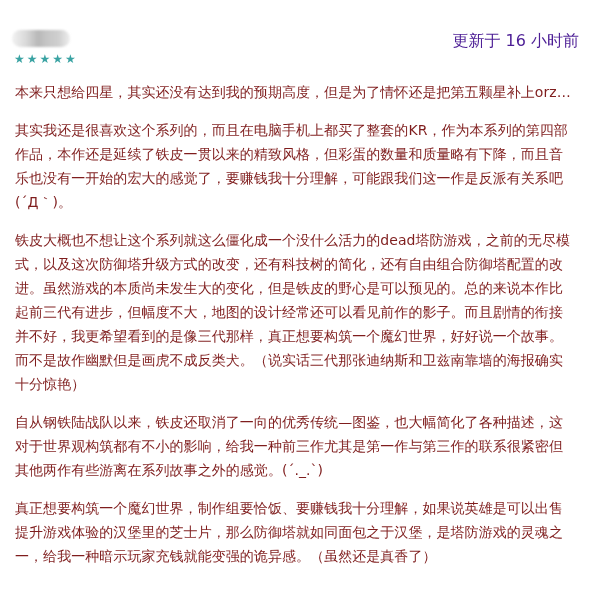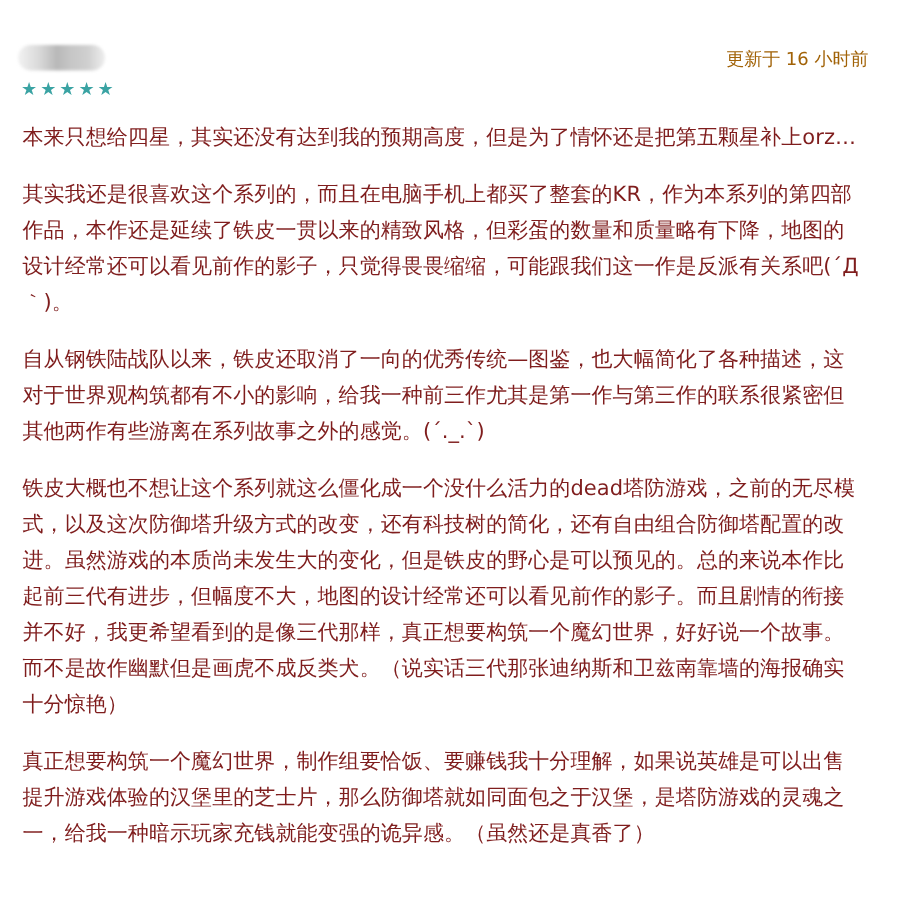"更新于 16 小时前" .timestamp { color: #a16207 -> #4c1d95; font-size: 12px -> 16px }
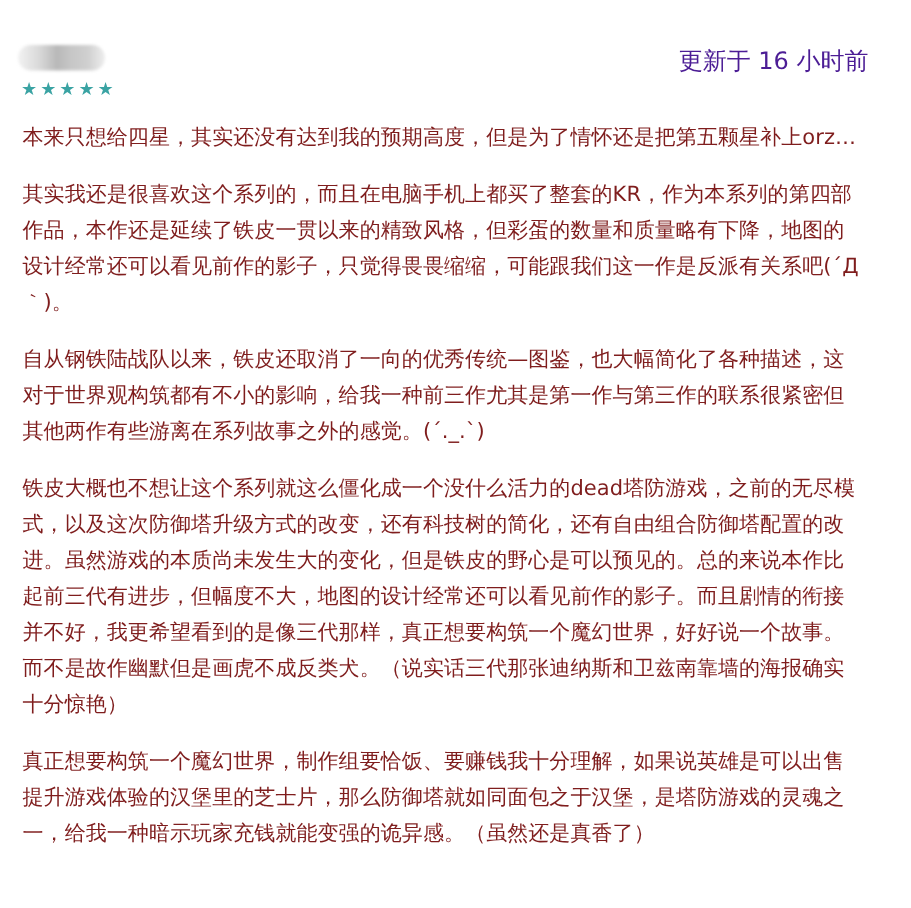"其实我还是很喜欢这个系列的，而且在电脑手机上都买了整套的KR，作为本系列的第四部" p.para { text: 地图的设计经常还可以看见前作的影子，只觉得畏畏缩缩 -> 而且音乐也没有一开始的宏大的感觉了，要赚钱我十分理解 }
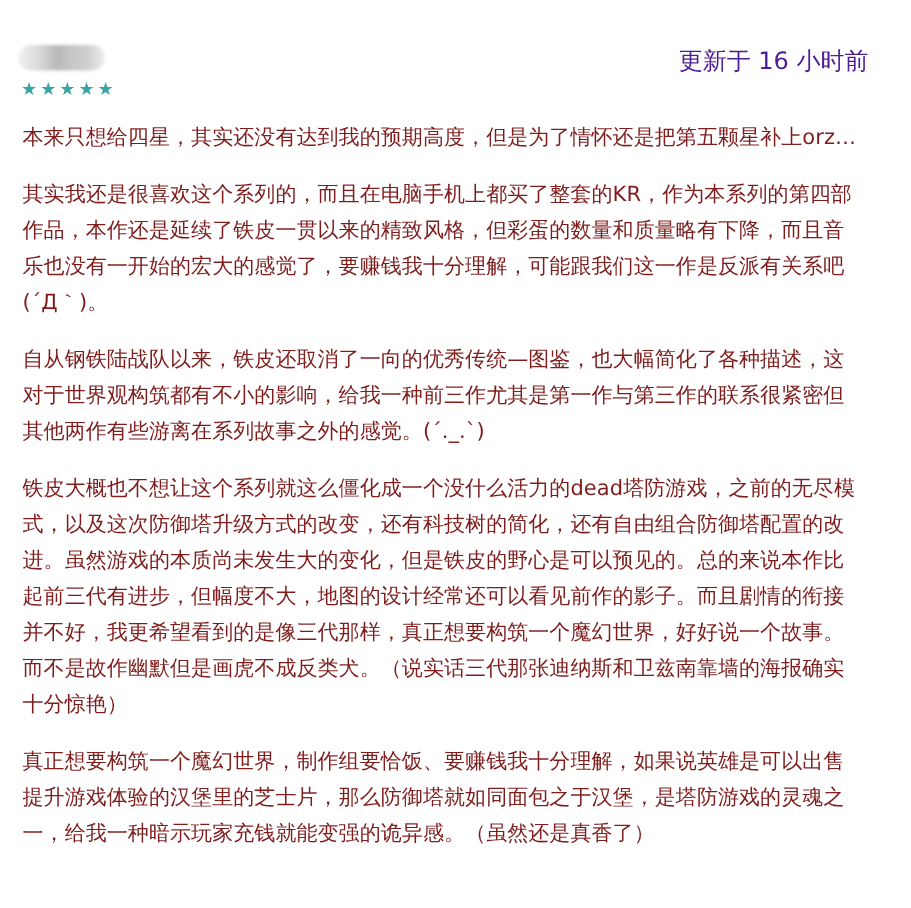"自从钢铁陆战队以来，铁皮还取消了一向的优秀传统—图鉴，也大幅简化了各种描述，这对" p.para { order: before "铁皮大概也不想让这个系列就这么僵化成一个没什么活力的dead塔防游戏，之前的无尽" -> after "铁皮大概也不想让这个系列就这么僵化成一个没什么活力的dead塔防游戏，之前的无尽" }
